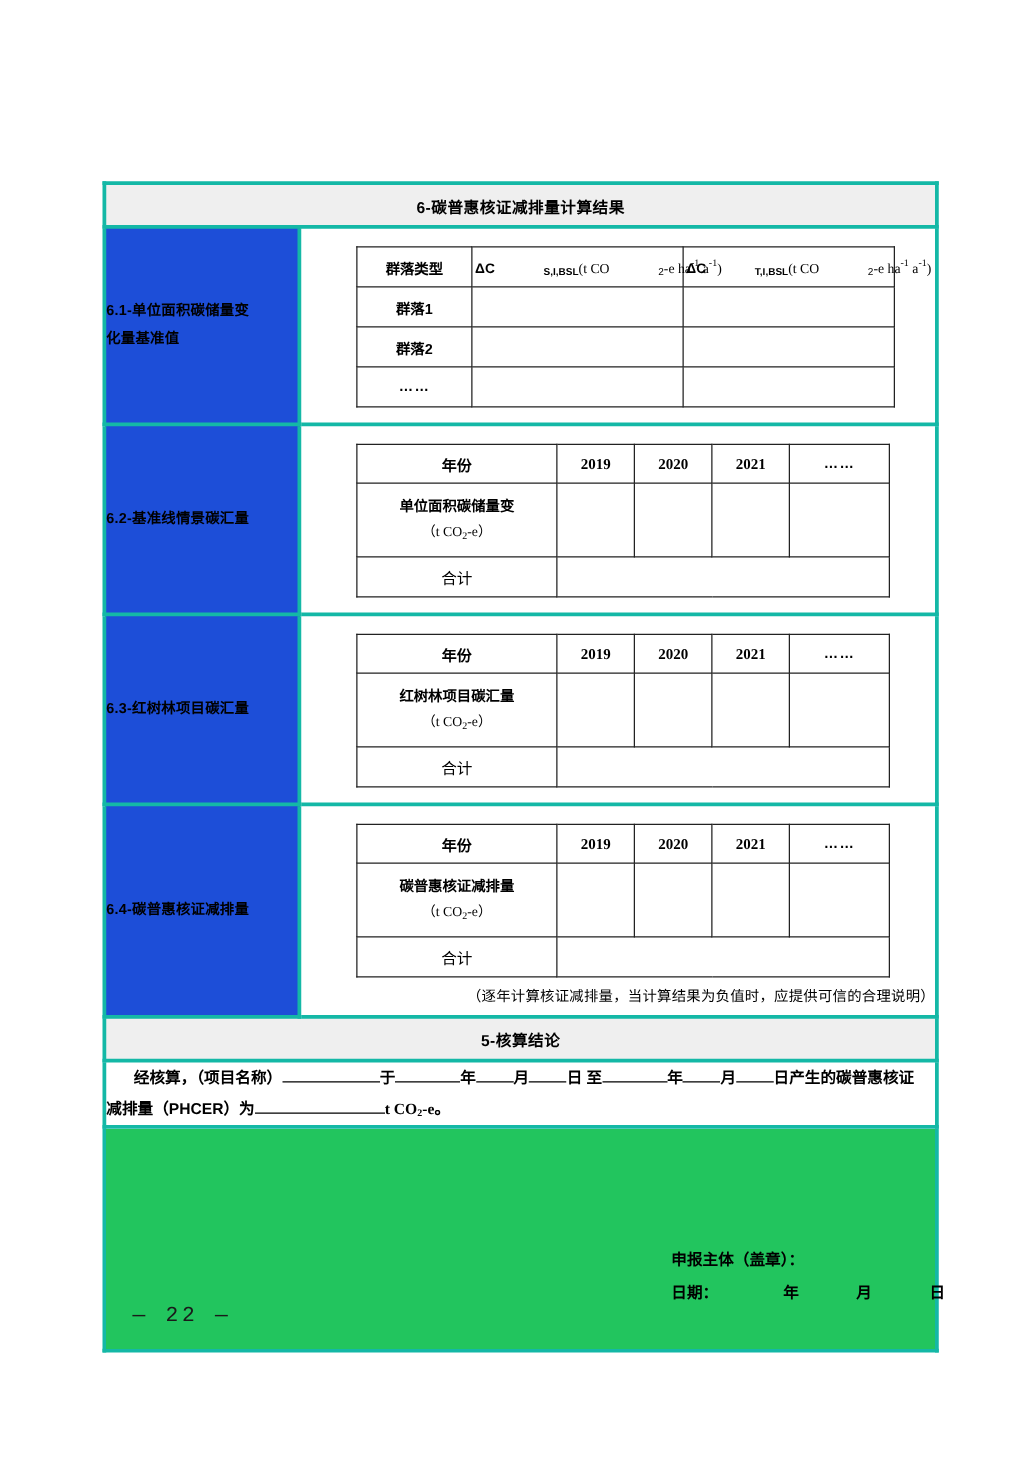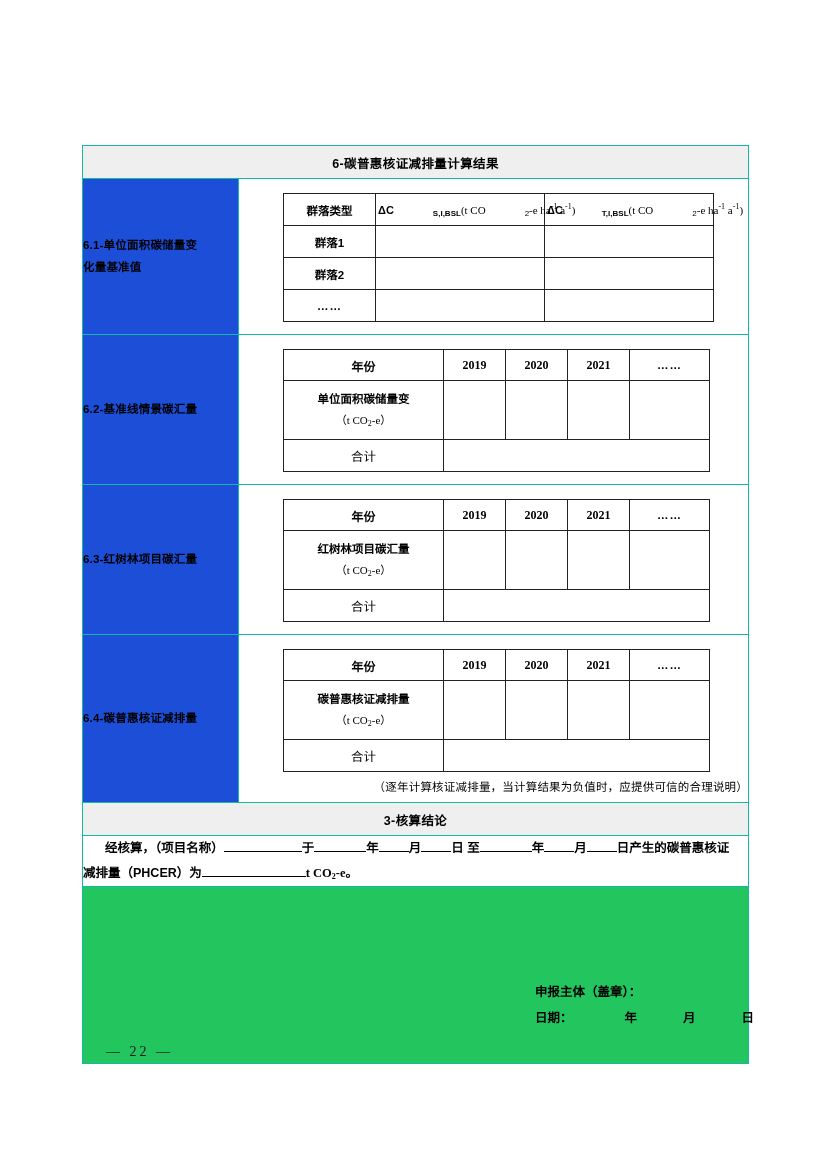"6-碳普惠核证减排量计算结果" .form-table > tbody > tr > td, .form-table > tbody > tr > th { border: 1px solid #14b8a6 -> 3px solid #14b8a6 }
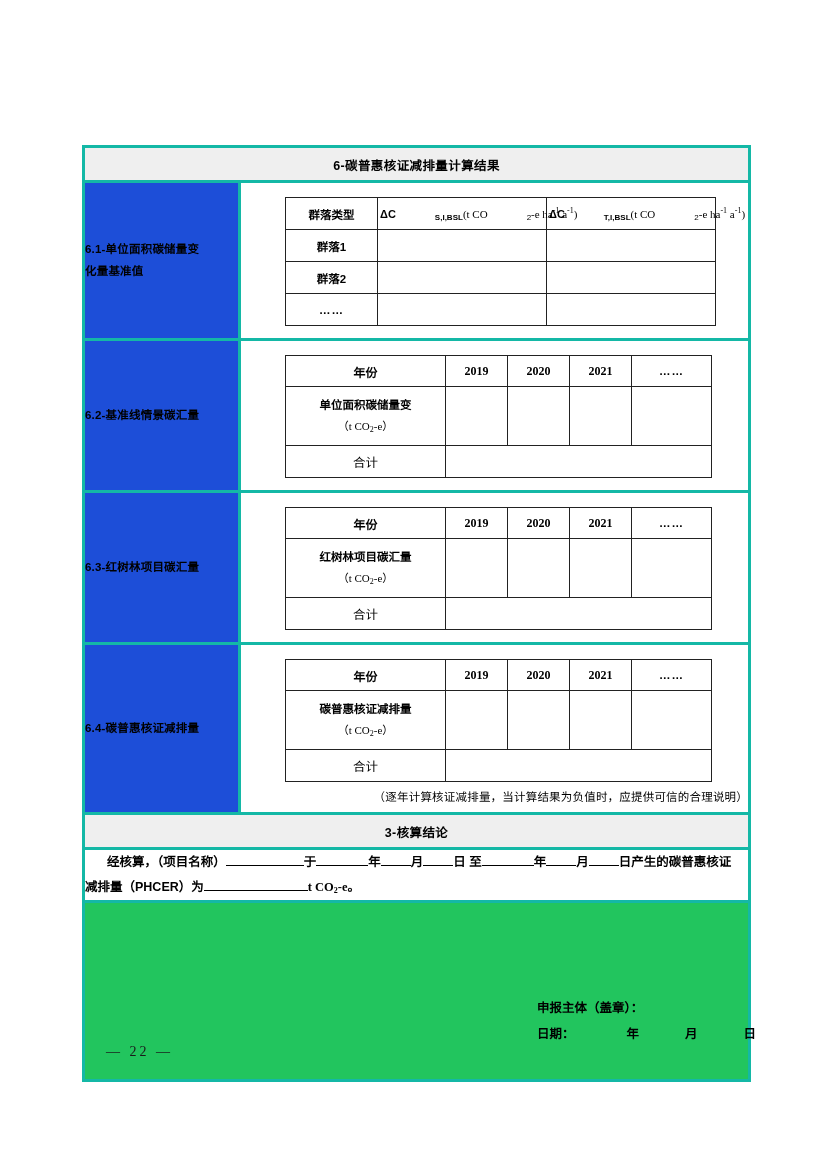"3-核算结论" td.section-head { text: 3- -> 5- }
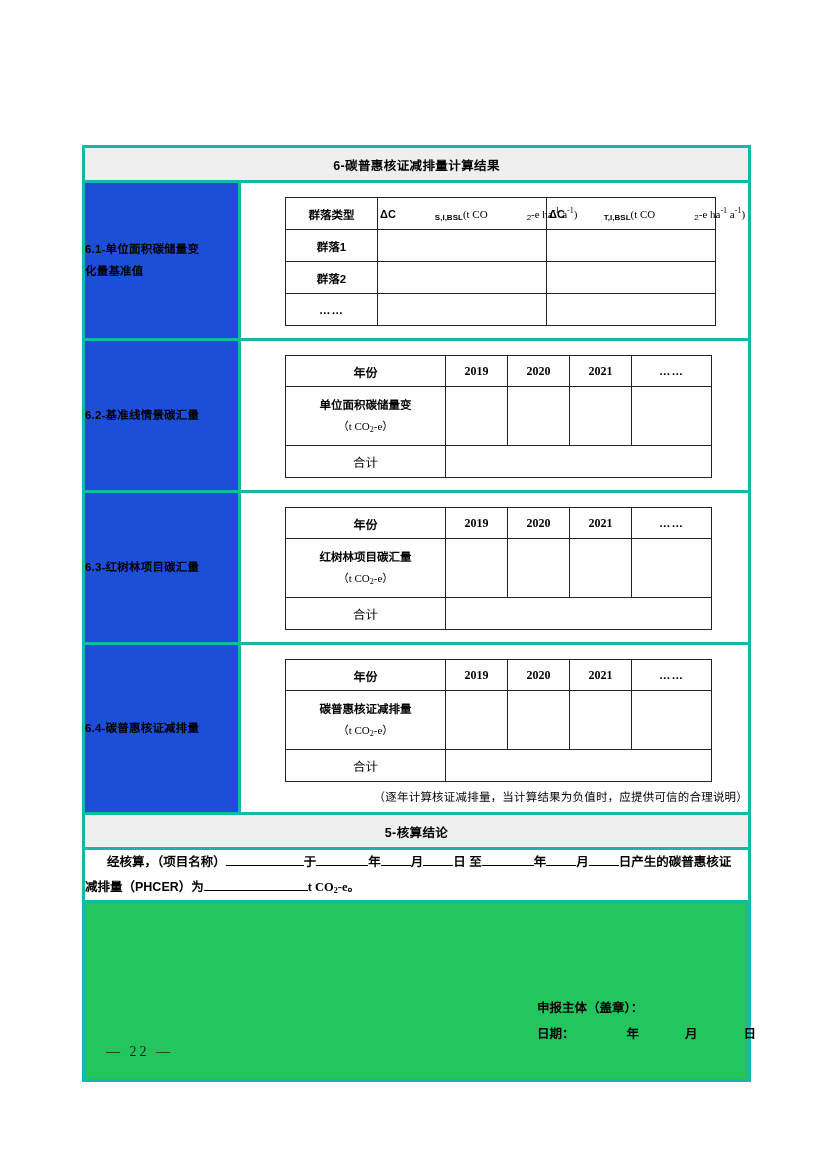"— 22 —" .page-number { font-family: Liberation Serif, serif -> Liberation Mono, monospace; font-size: 14px -> 17px }
